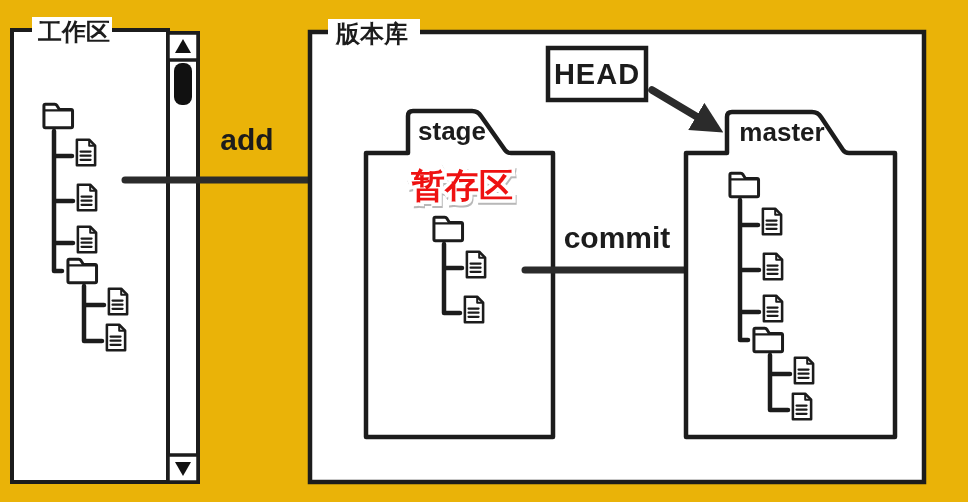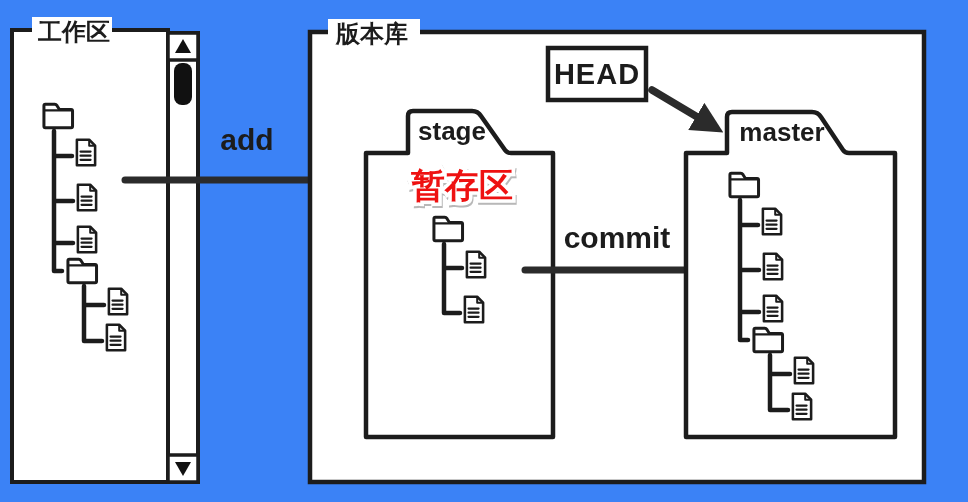"工作区" .stage-wrap { background: #3b82f6 -> #eab308 }
